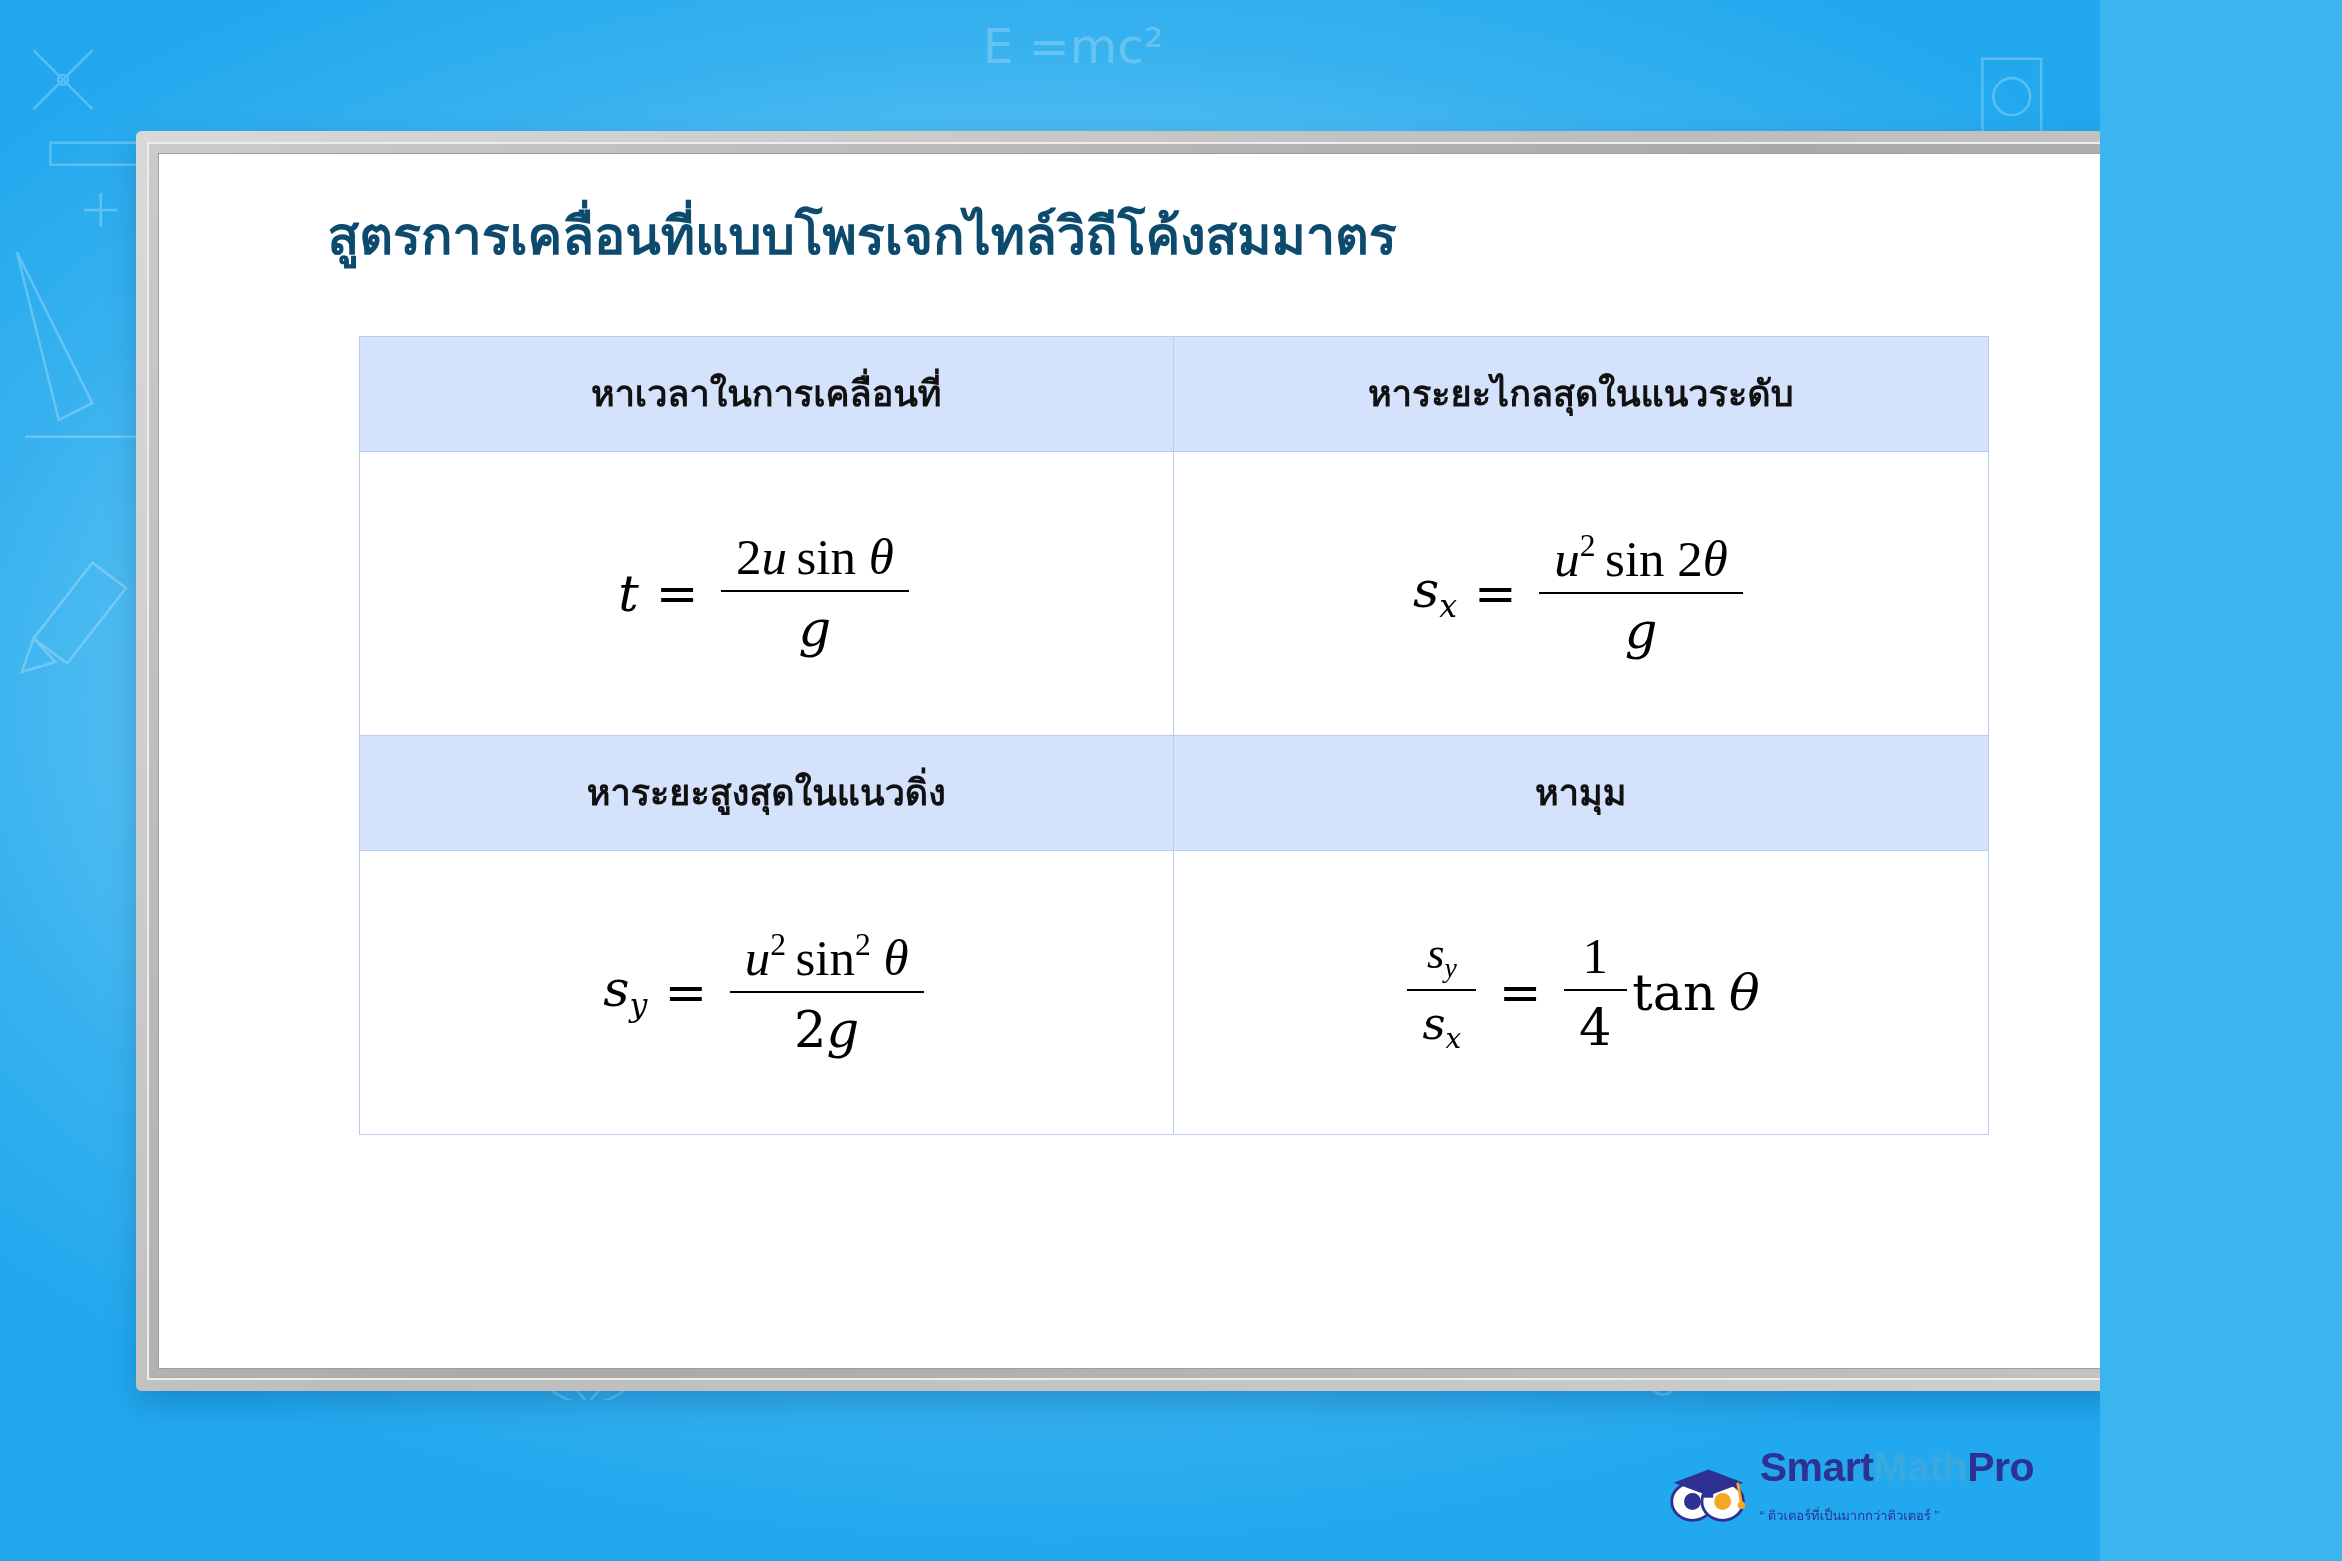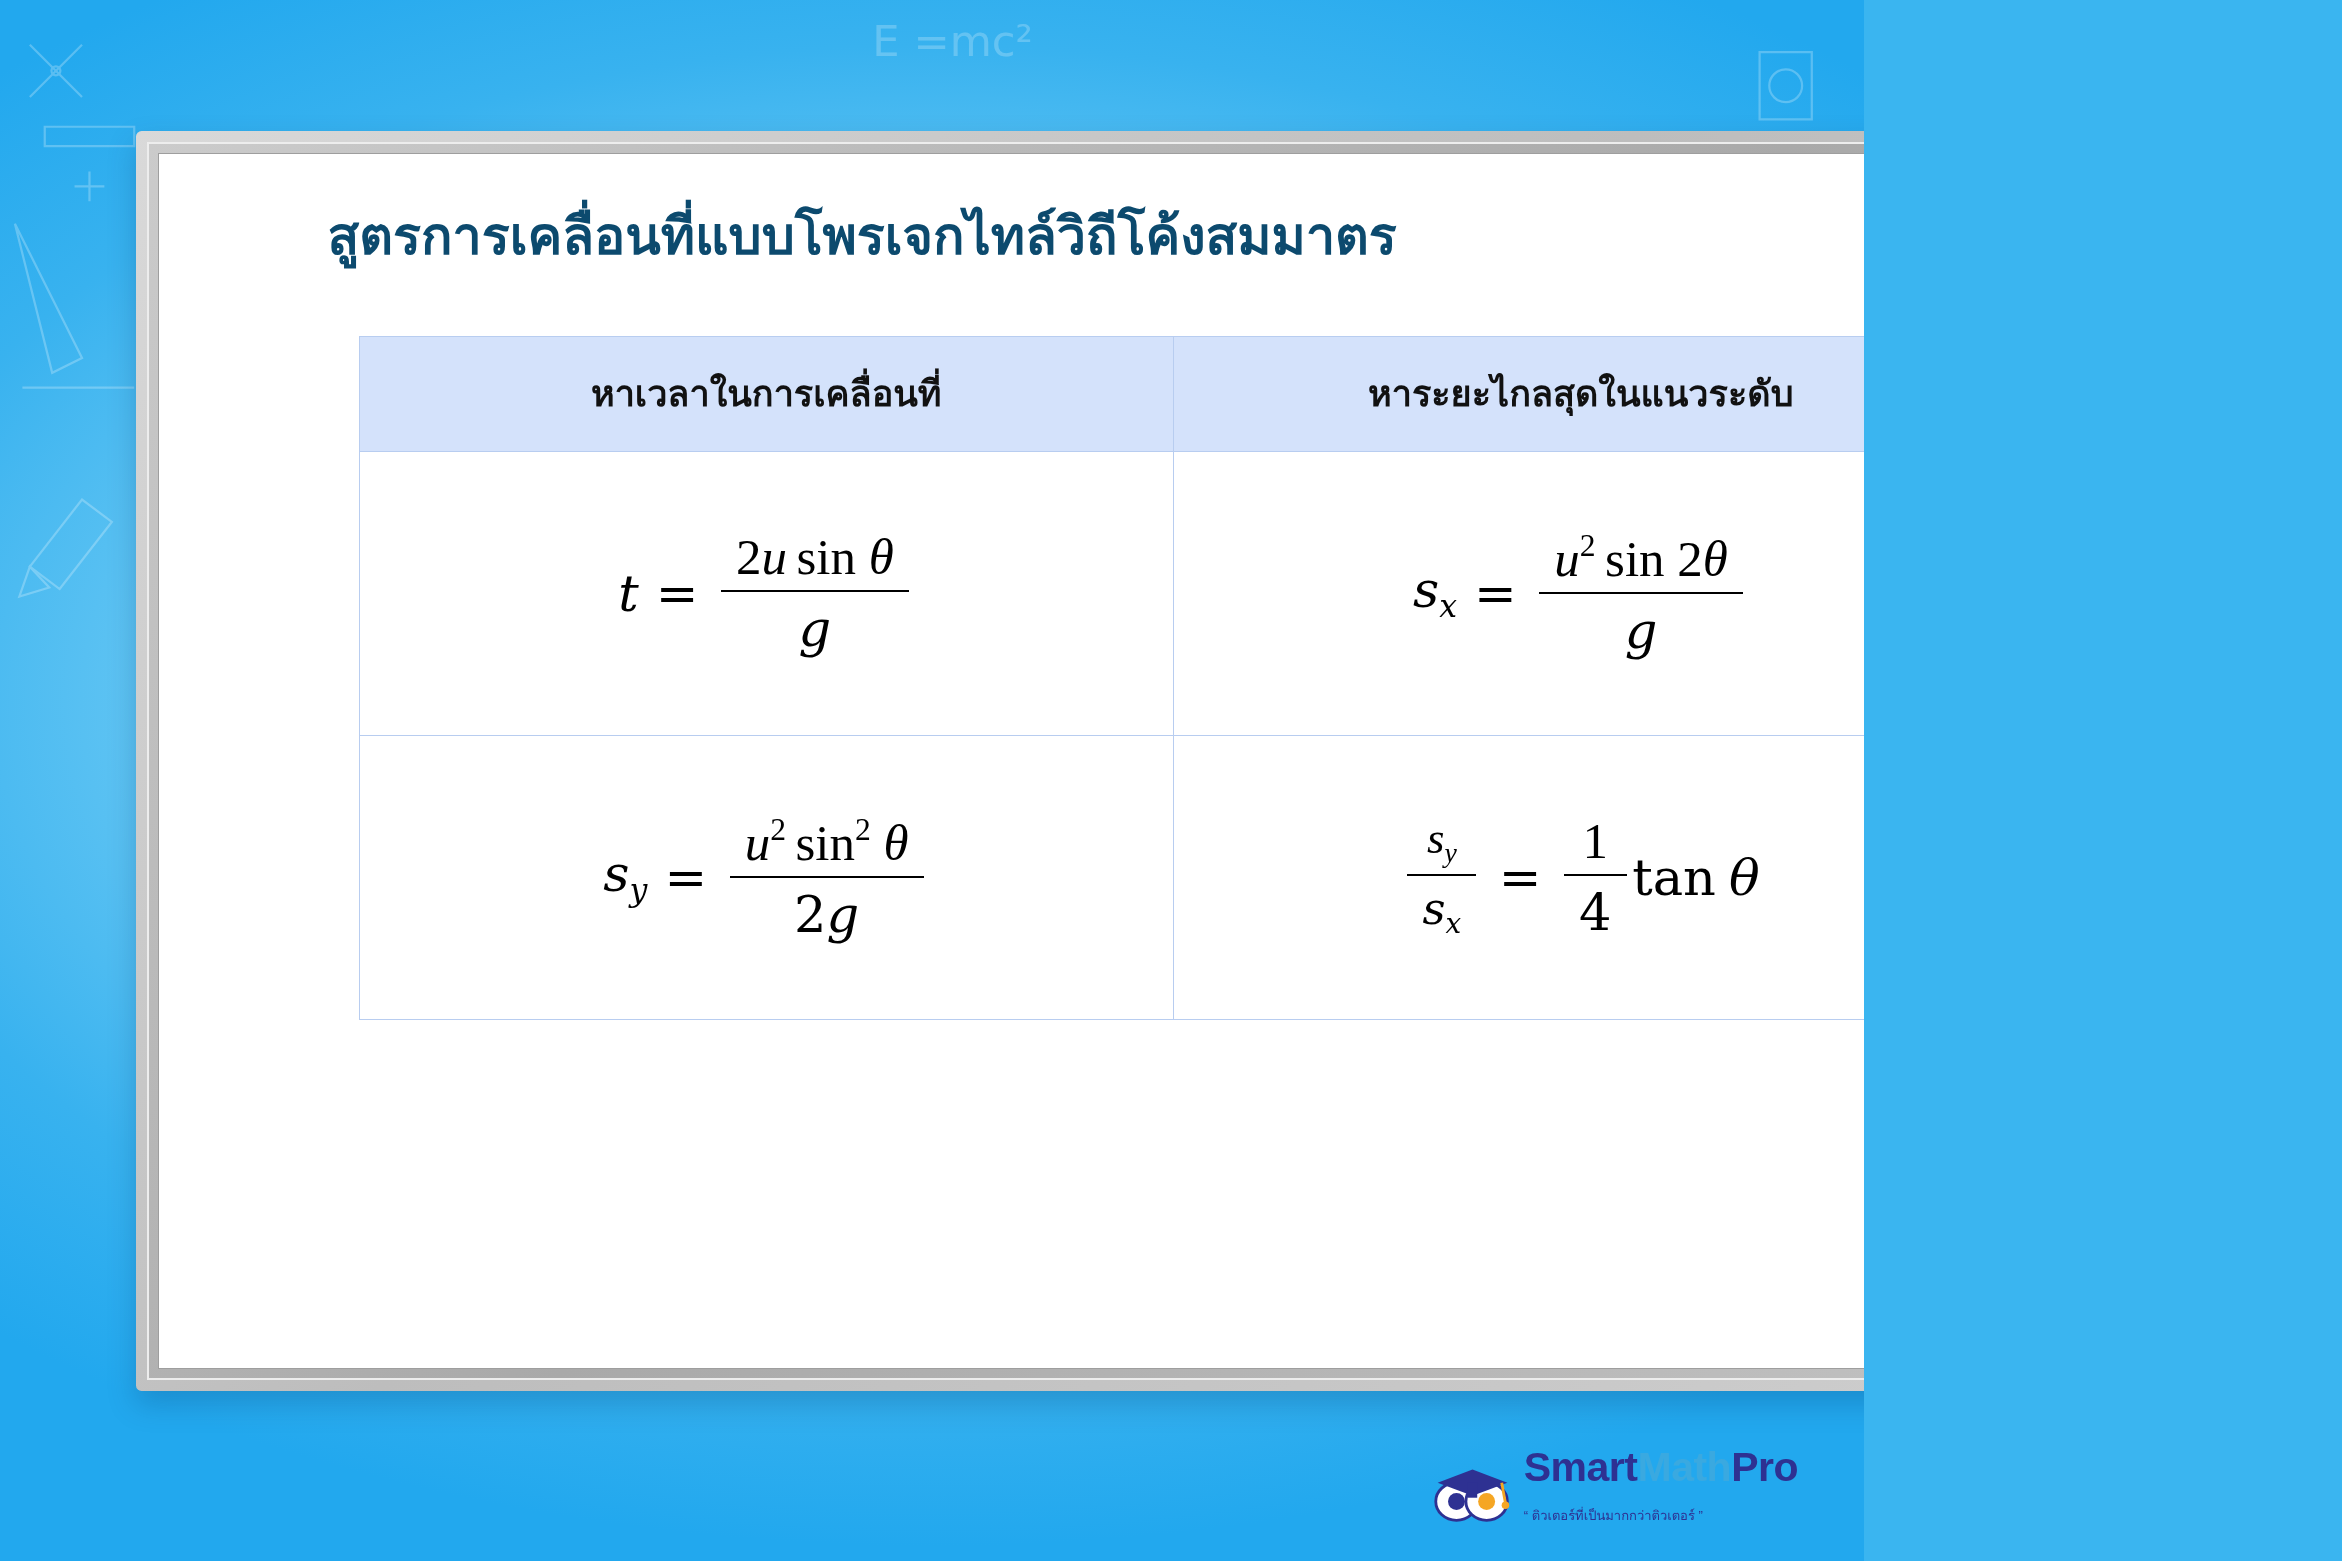"E =mc²" #page { width: 1864px -> 2100px }
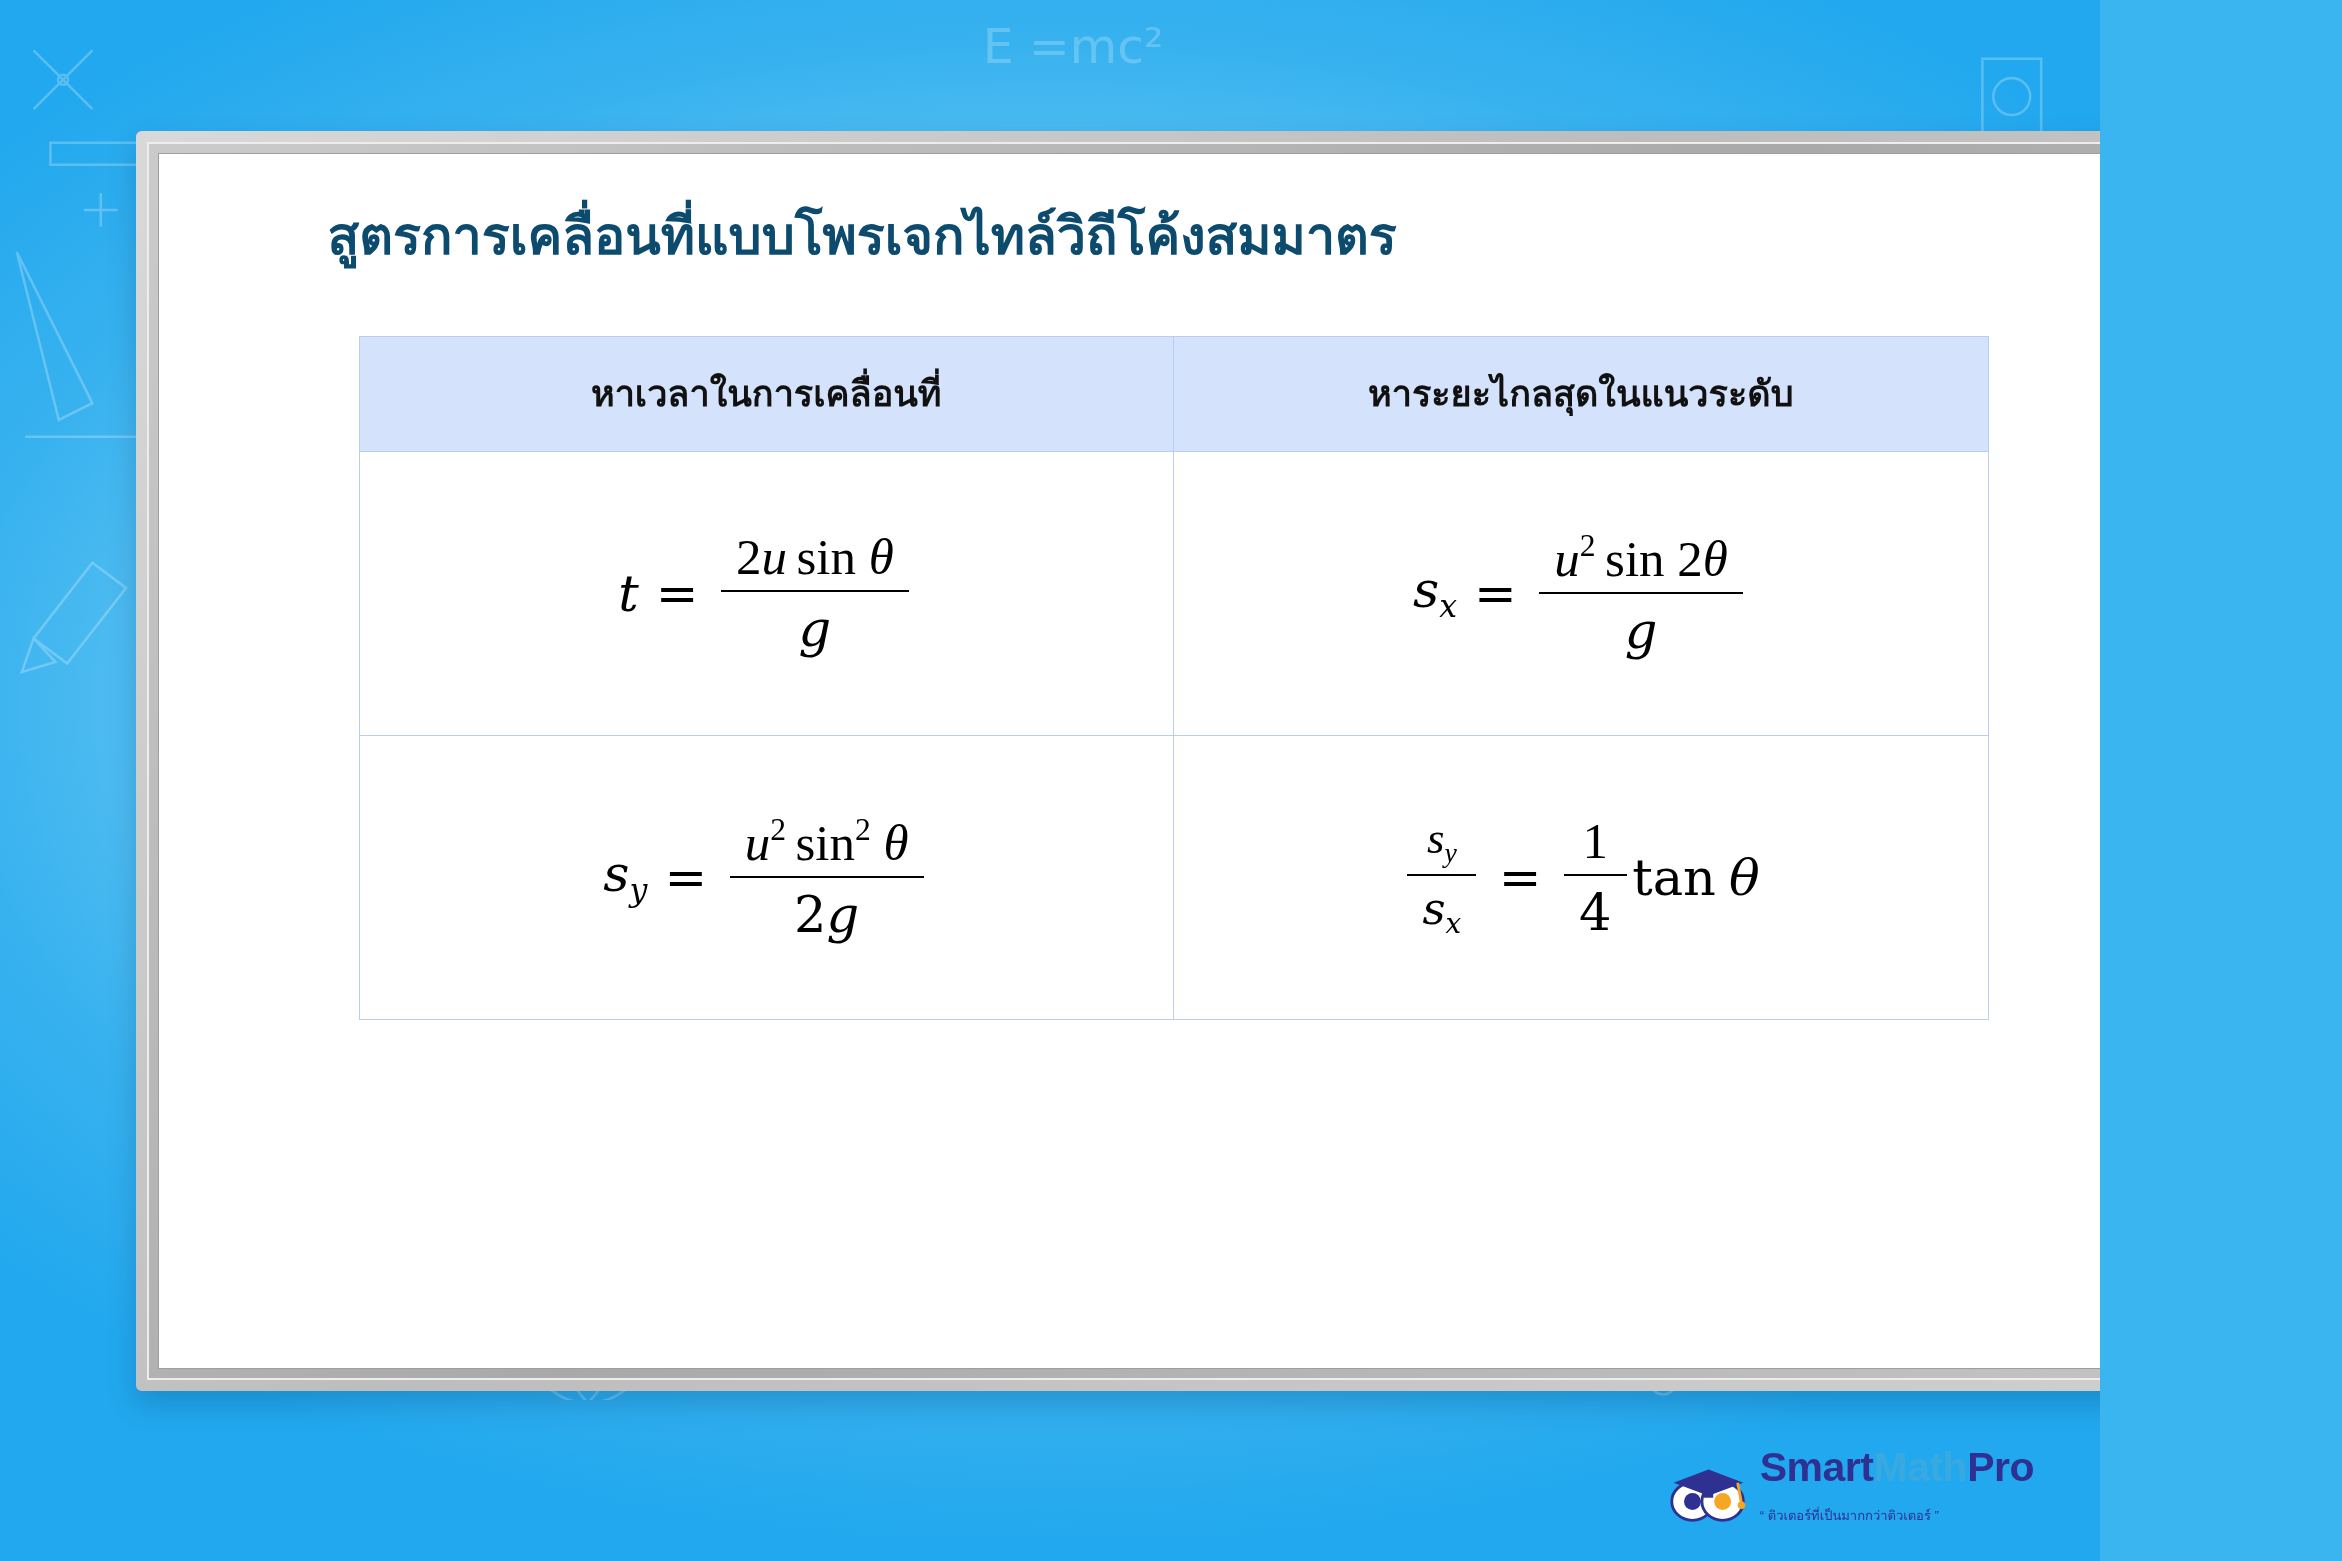"หาระยะสูงสุดในแนวดิ่ง" tr { html: none -> <tr> <td>หาระยะสูงสุดในแนวดิ่ง</td> <td>หามุม</td> </tr> }
